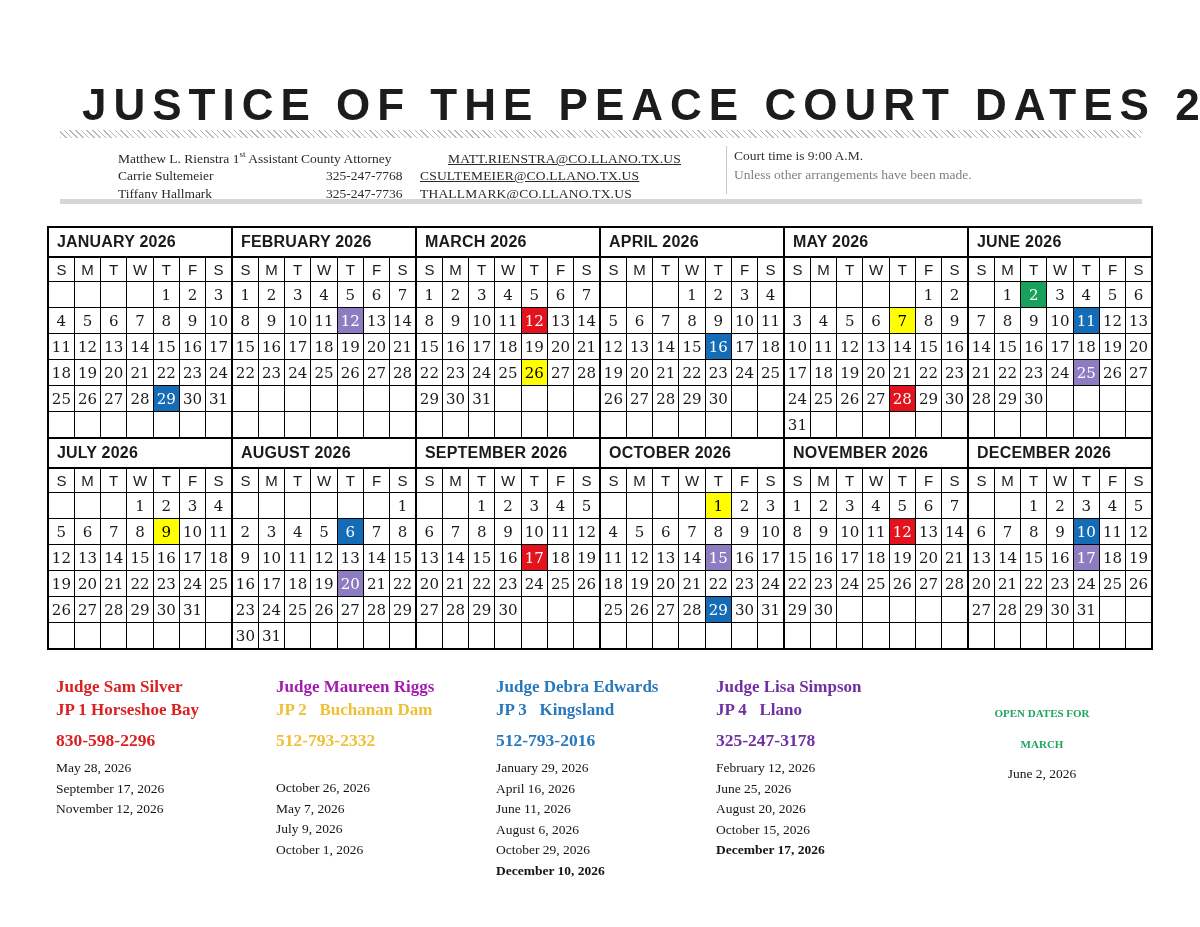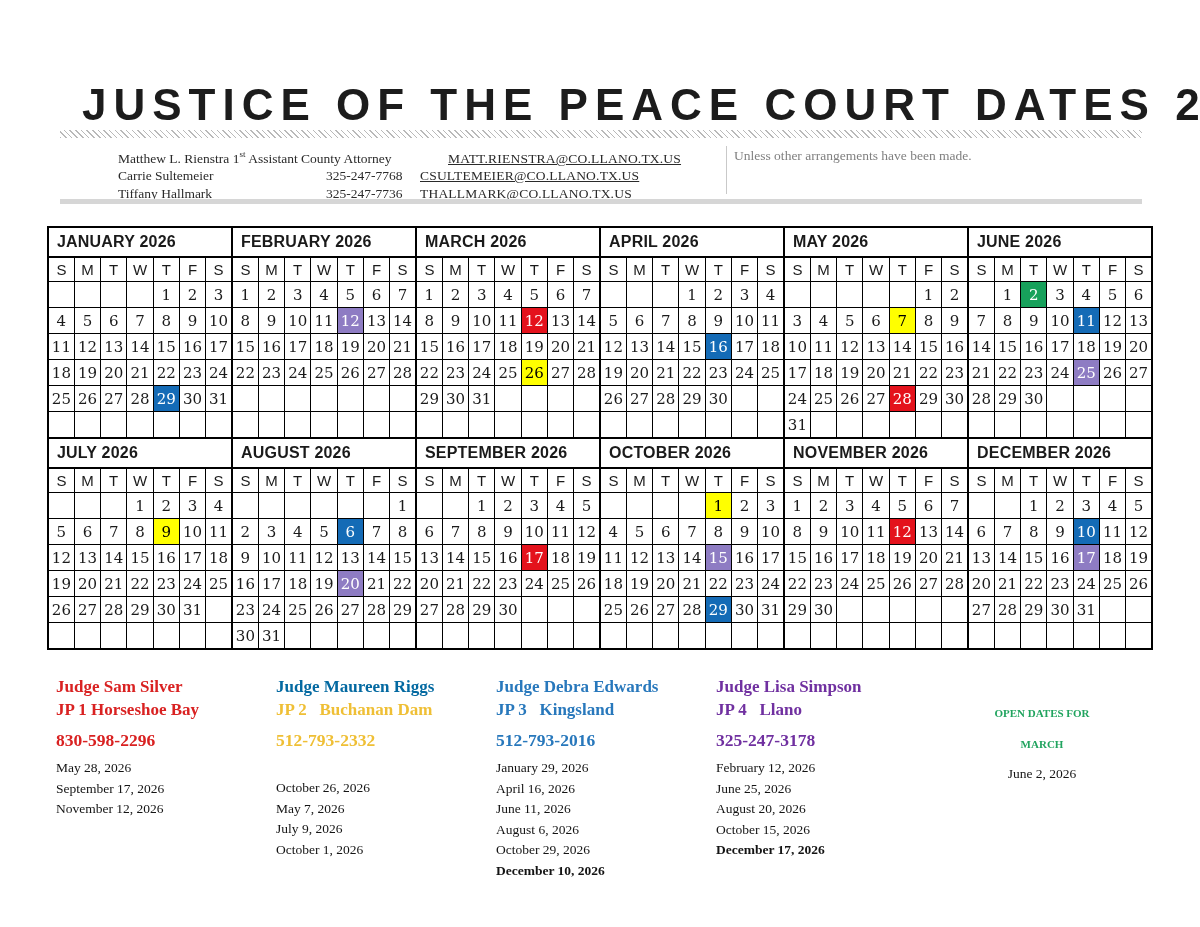"Court time is 9:00 A.M." div.n1 { html: none -> <div>Court time is 9:00 A.M.</div> }
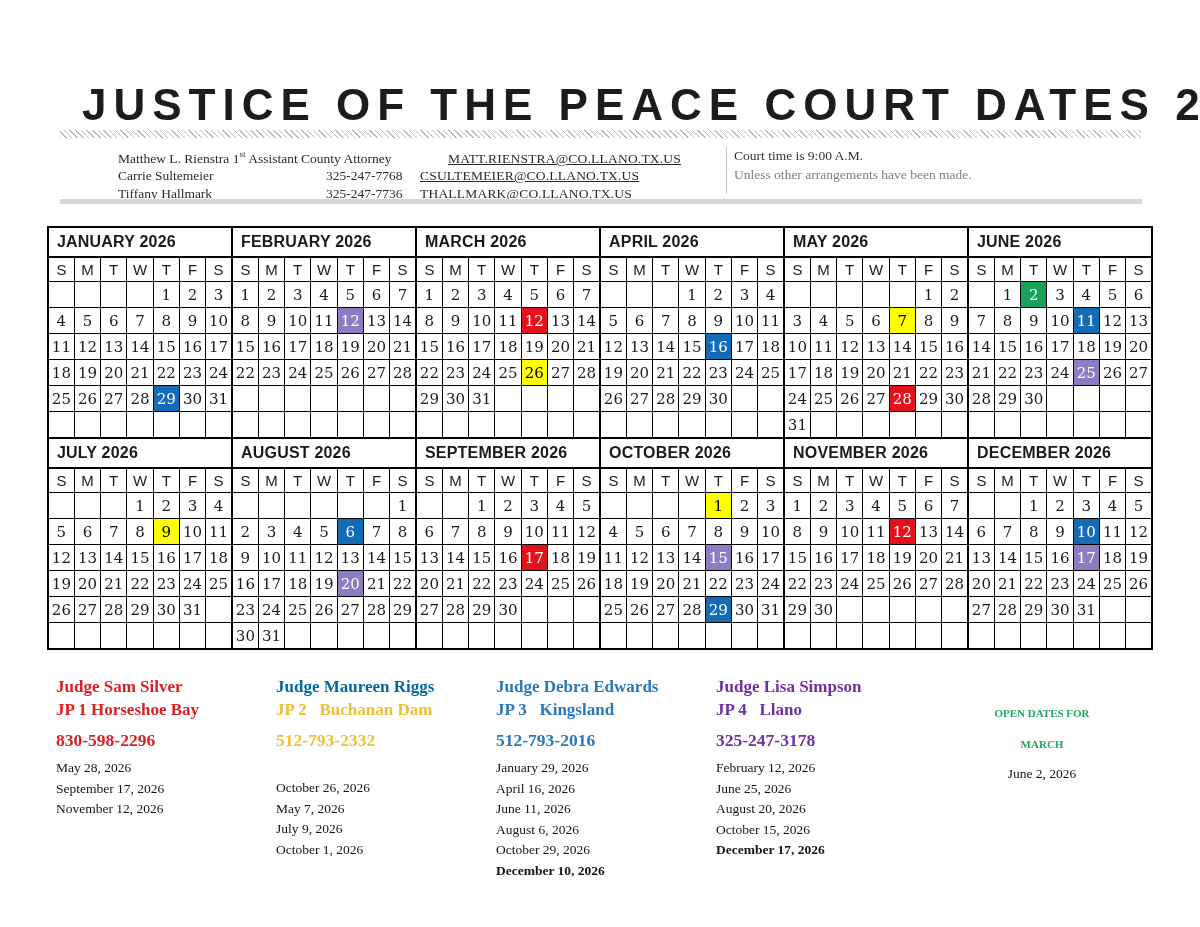"Judge Maureen Riggs" div.judge-name { color: #0369a1 -> #a21caf }
